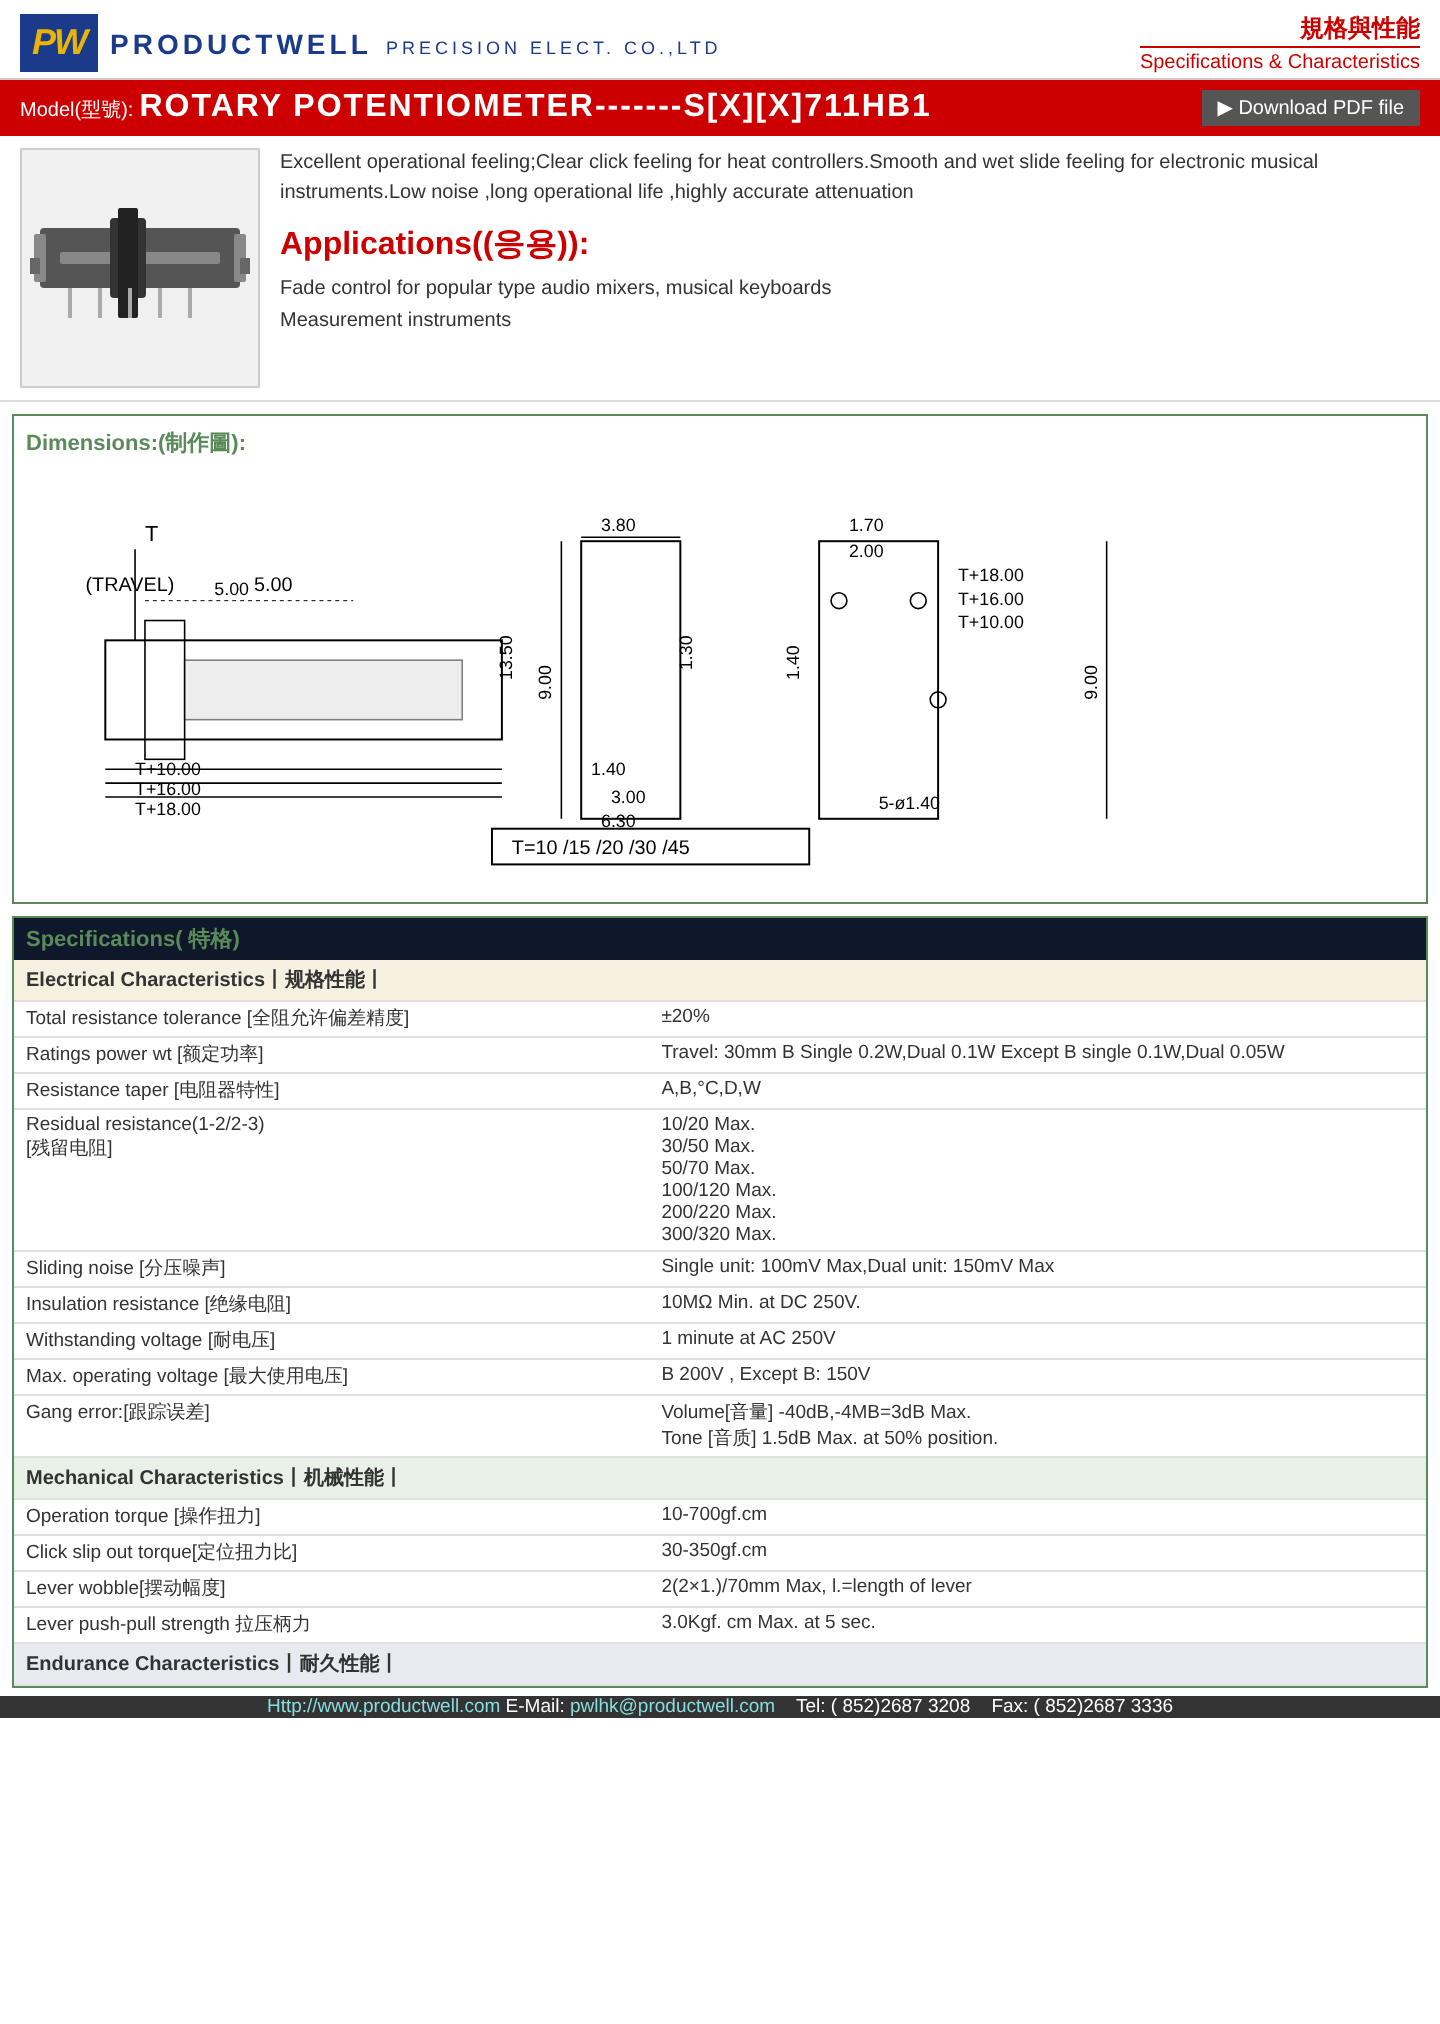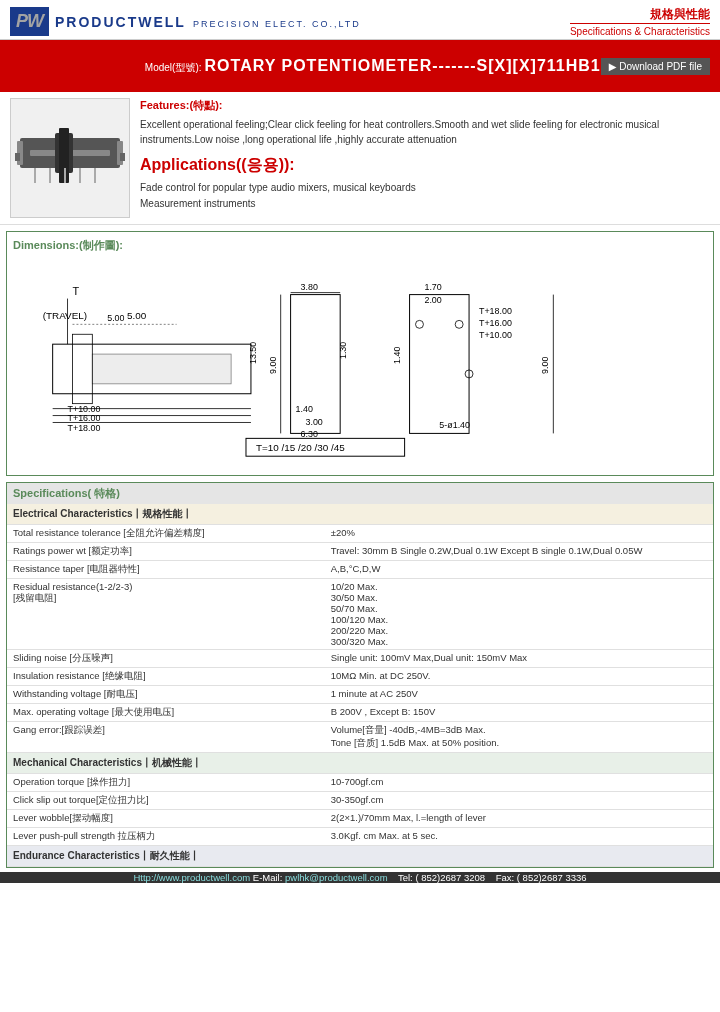"PW" .logo-box { color: #a3a3a3 -> #eab308 }
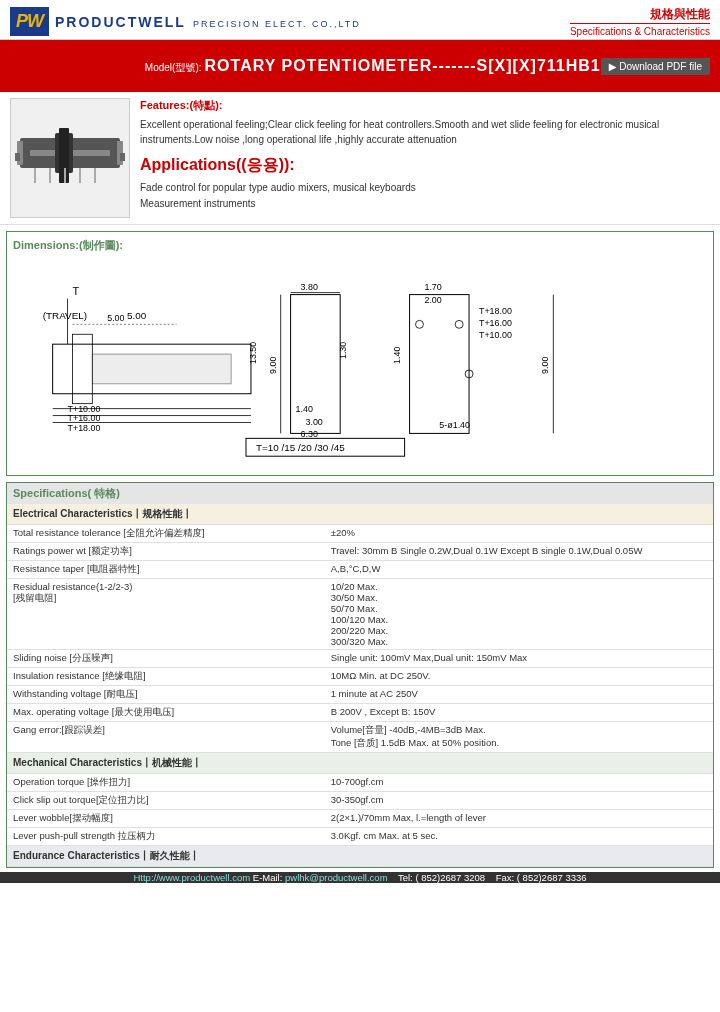"Model(型號): ROTARY" .model-bar { justify-content: flex-end -> space-between; padding: 17px 10px -> 5px 10px }
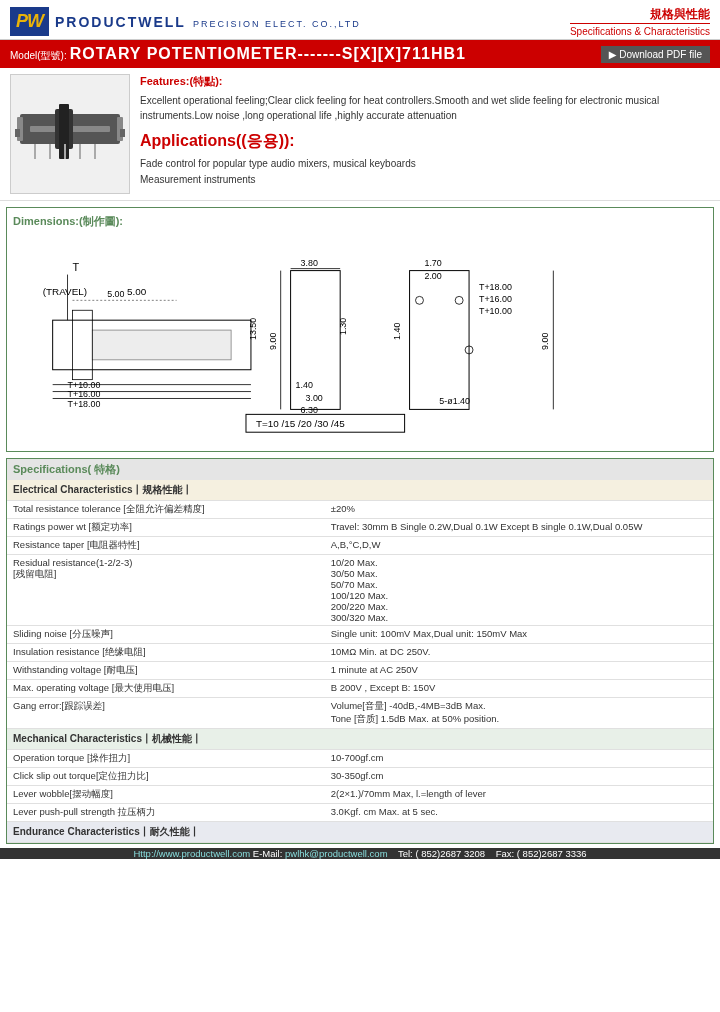"Features:(特點):" div.features-title { html: <div>Features:(特點):</div> -> none }
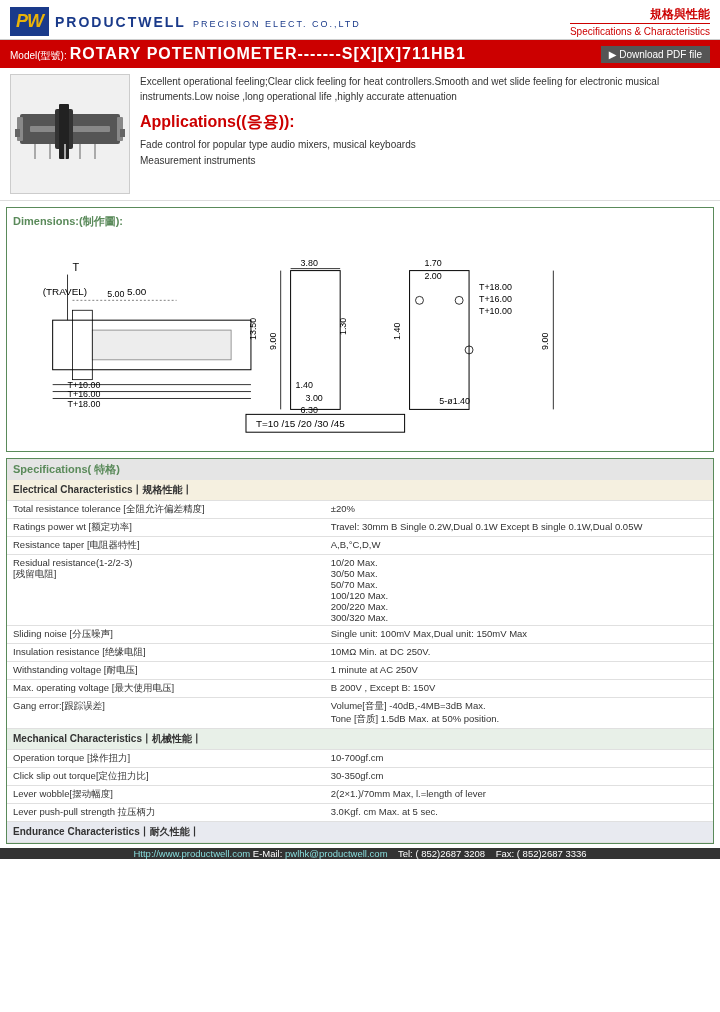"Specifications( 特格)" .specs-header { background: #e5e5e5 -> #0f172a }
